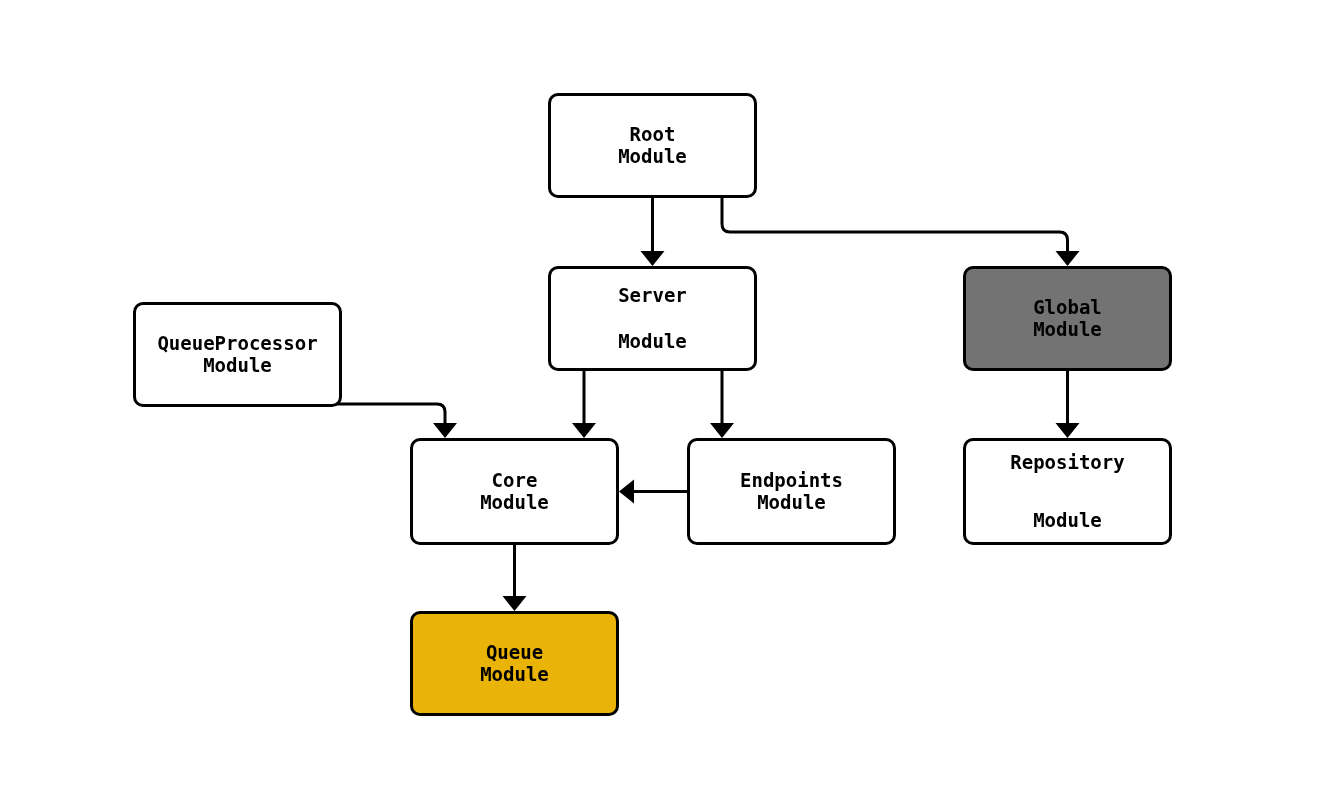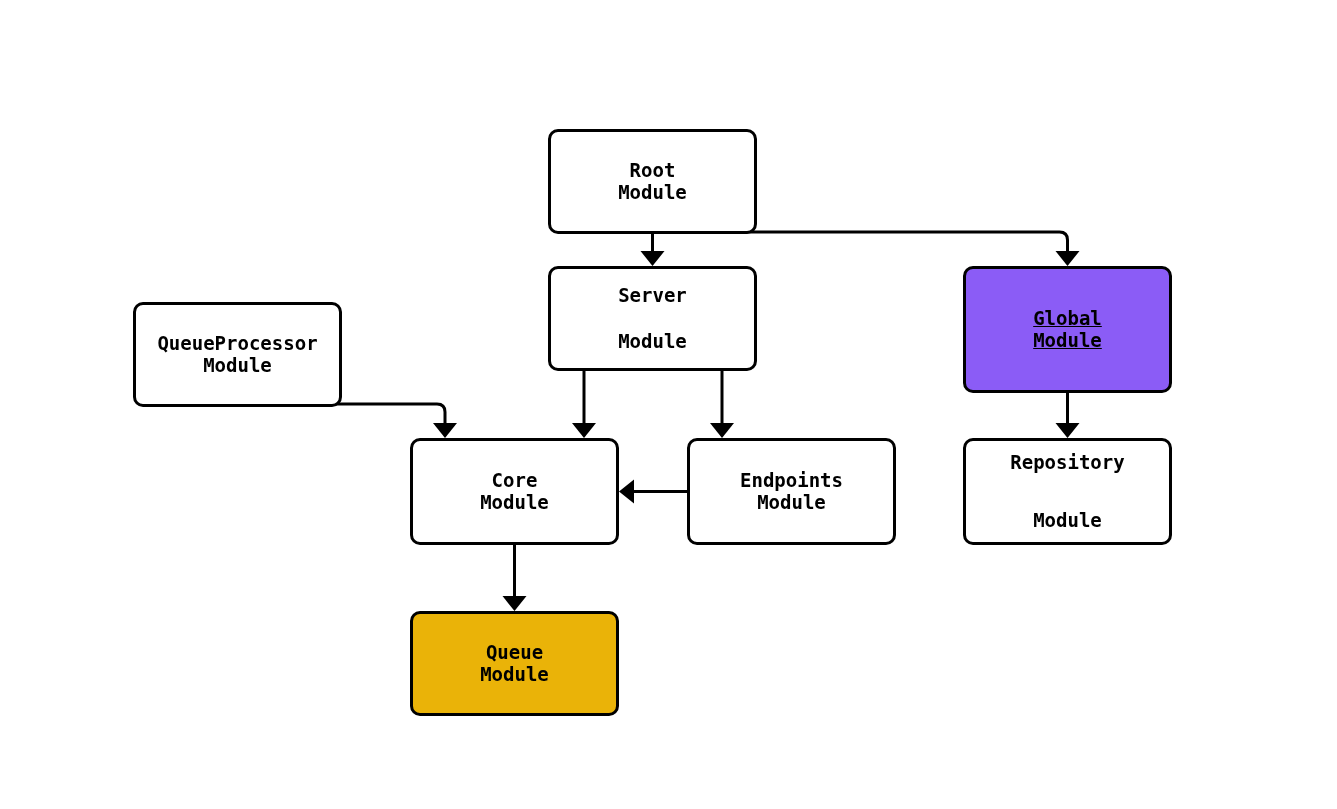"Root" div.node { margin-top: 36px -> none }
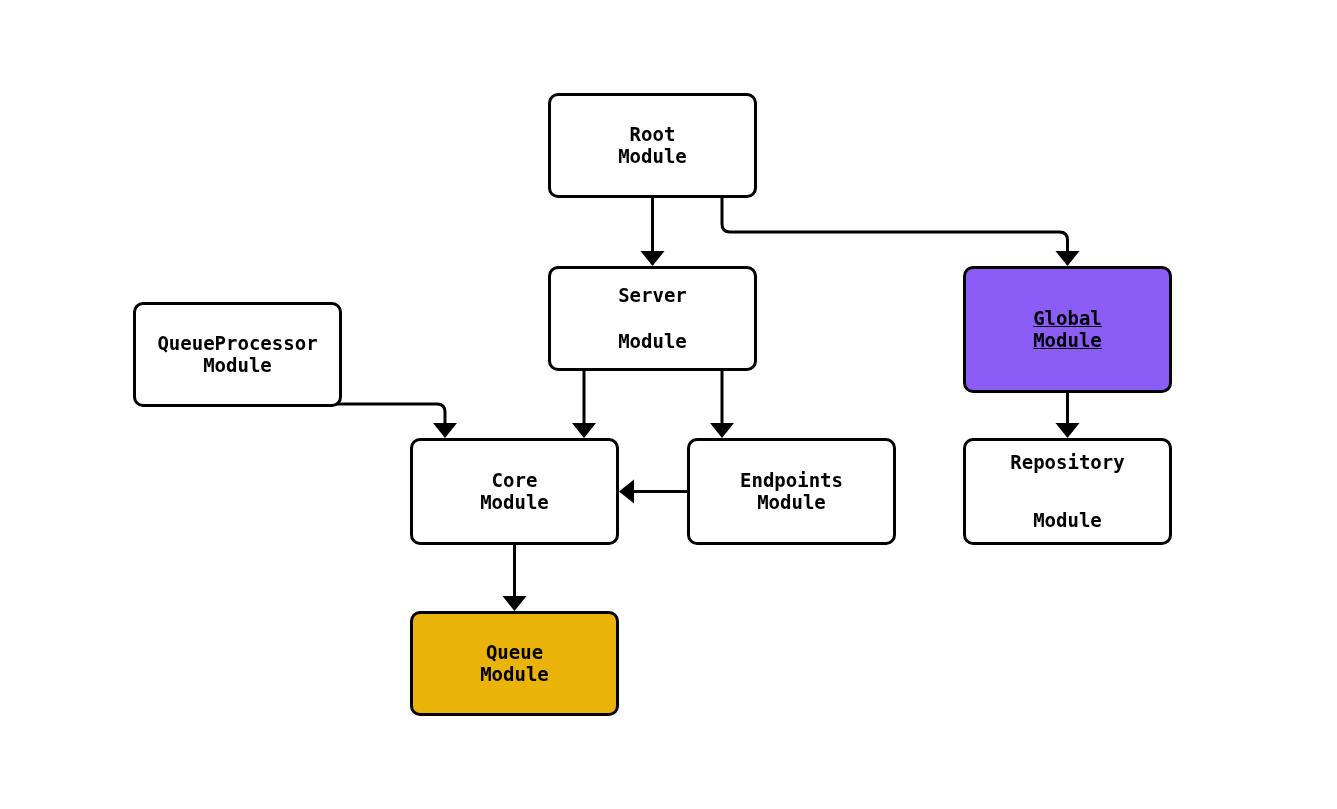"Global" div.node { background: #8b5cf6 -> #737373; height: 127px -> 105px; text-decoration: underline -> none }
